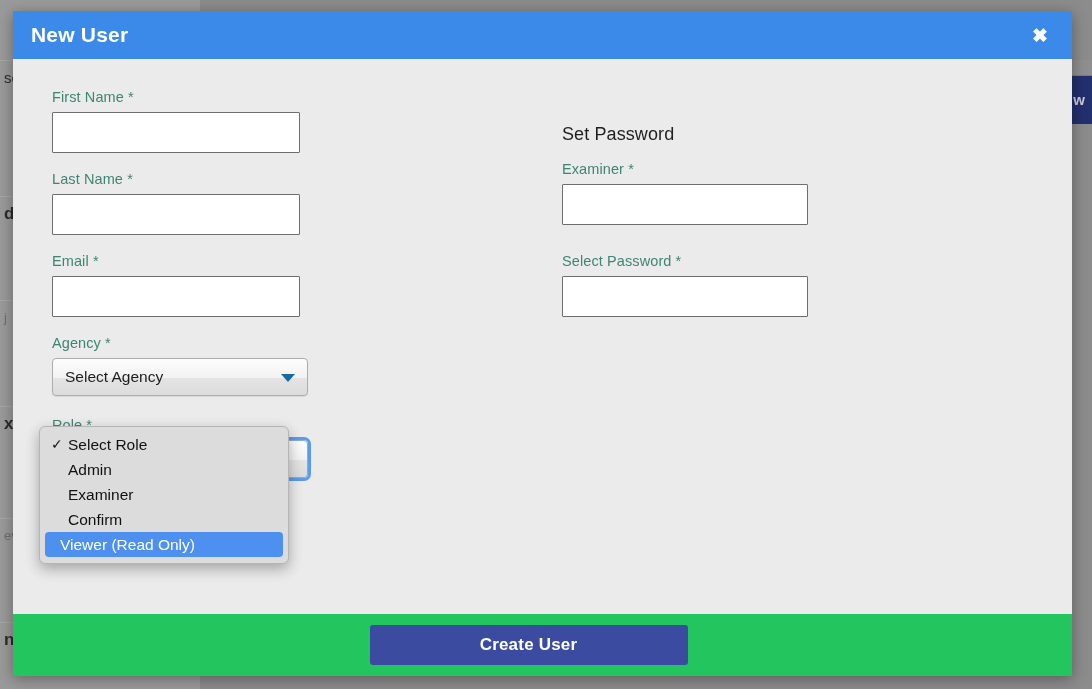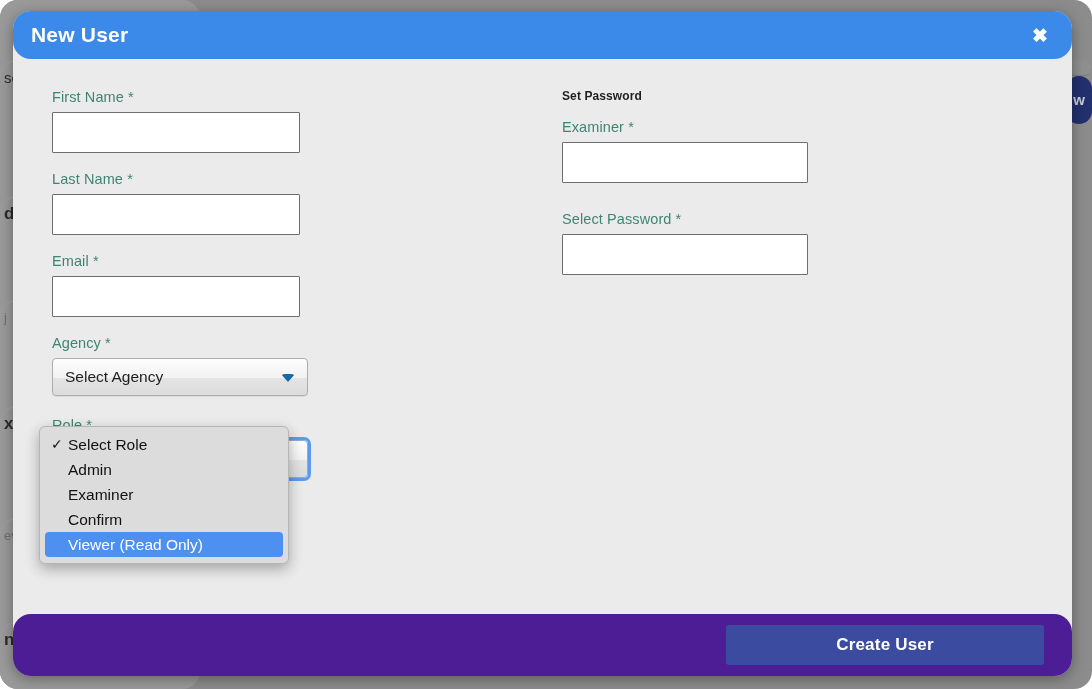"New User" * { border-radius: 18px -> none }
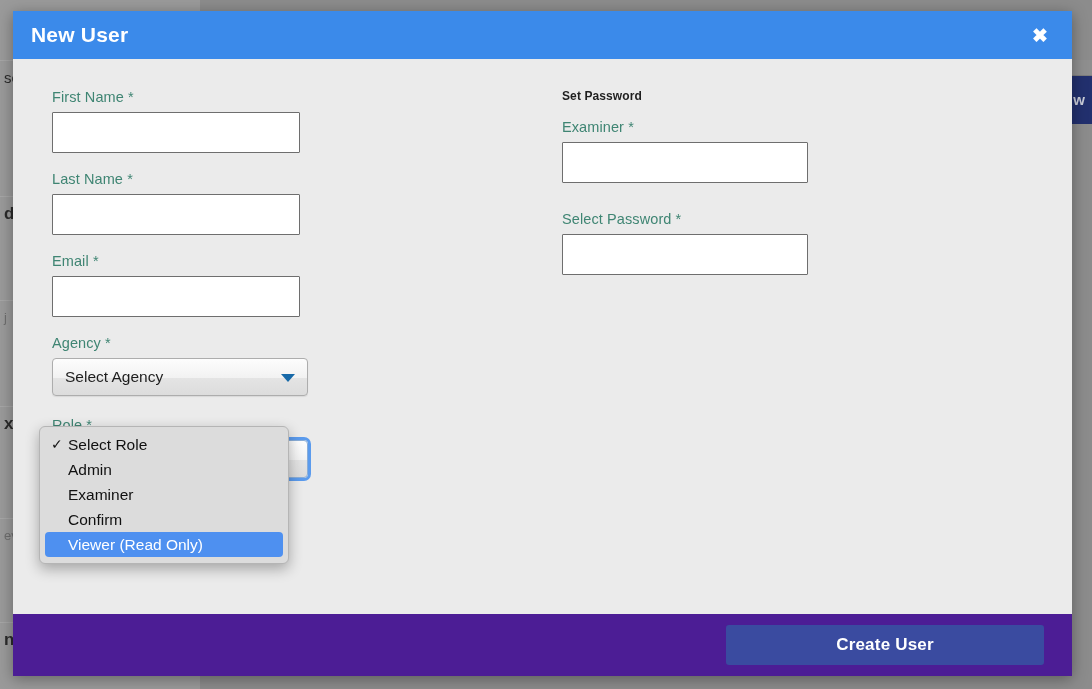"Set Password" .section-title { font-size: 12px -> 18px; font-weight: bold -> normal; margin-top: none -> 35px }
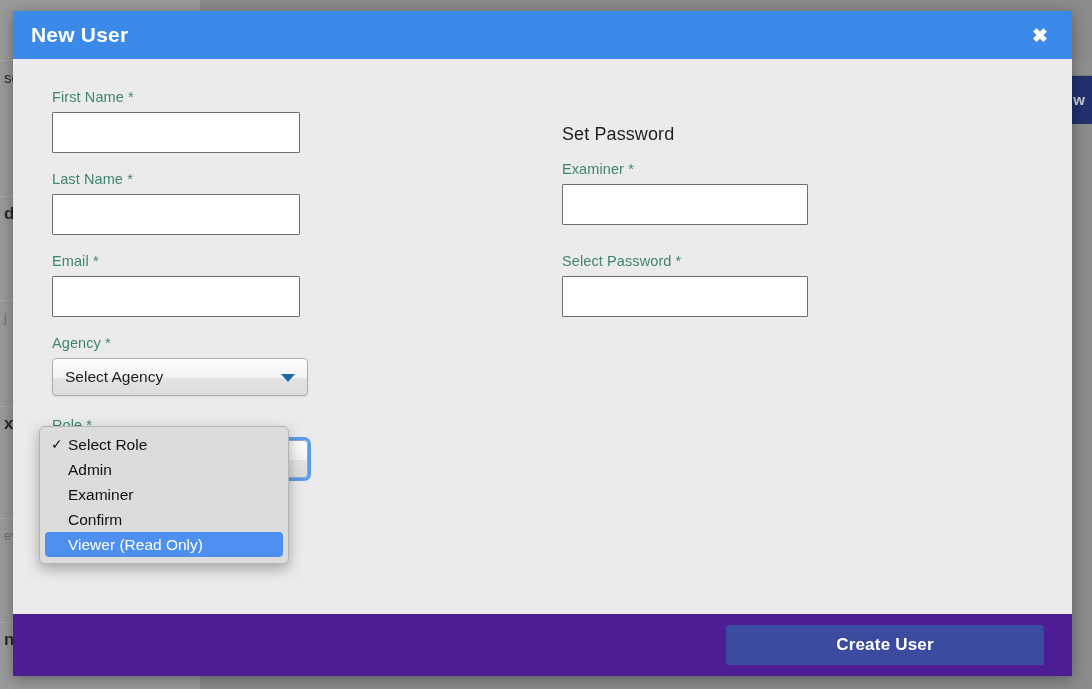"Viewer (Read Only)" .menu-item.selected-row { padding-left: 23px -> 15px }
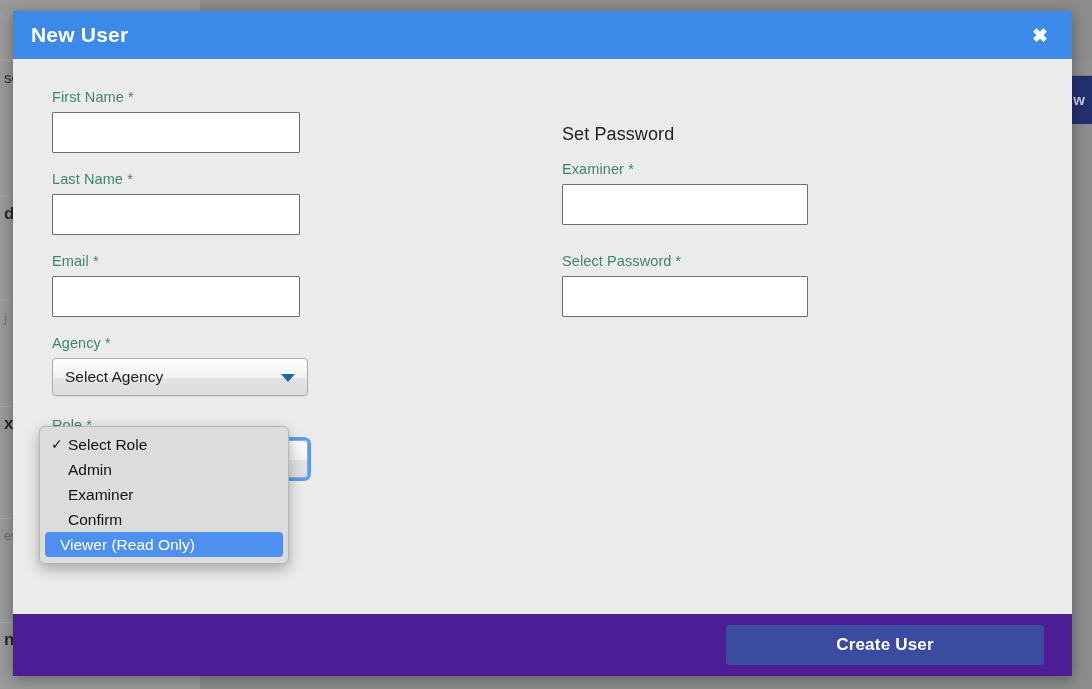"Create User" #modal-footer { background: #4c1d95 -> #22c55e; justify-content: flex-end -> center }
